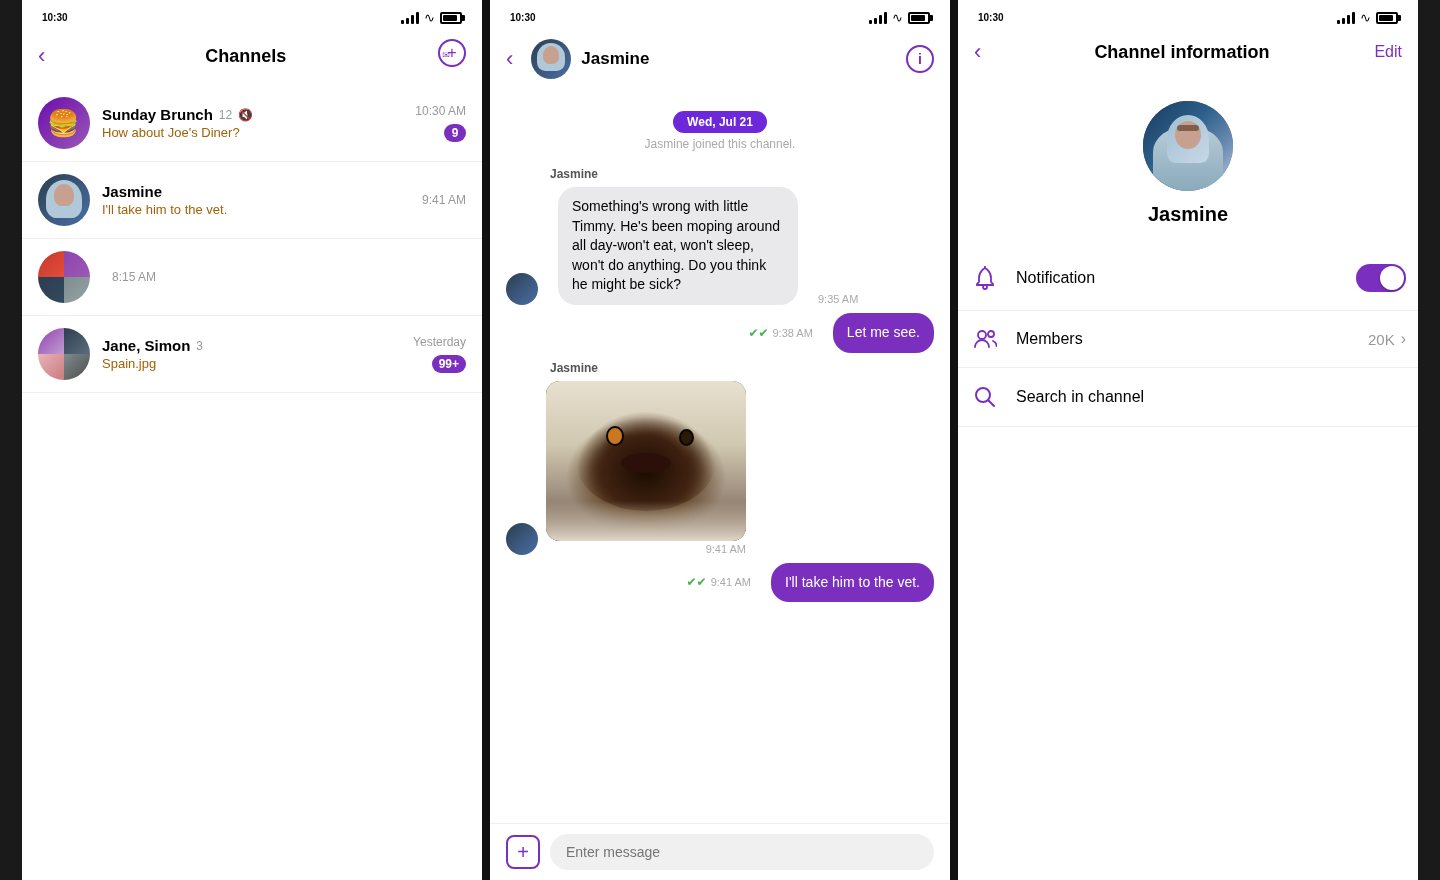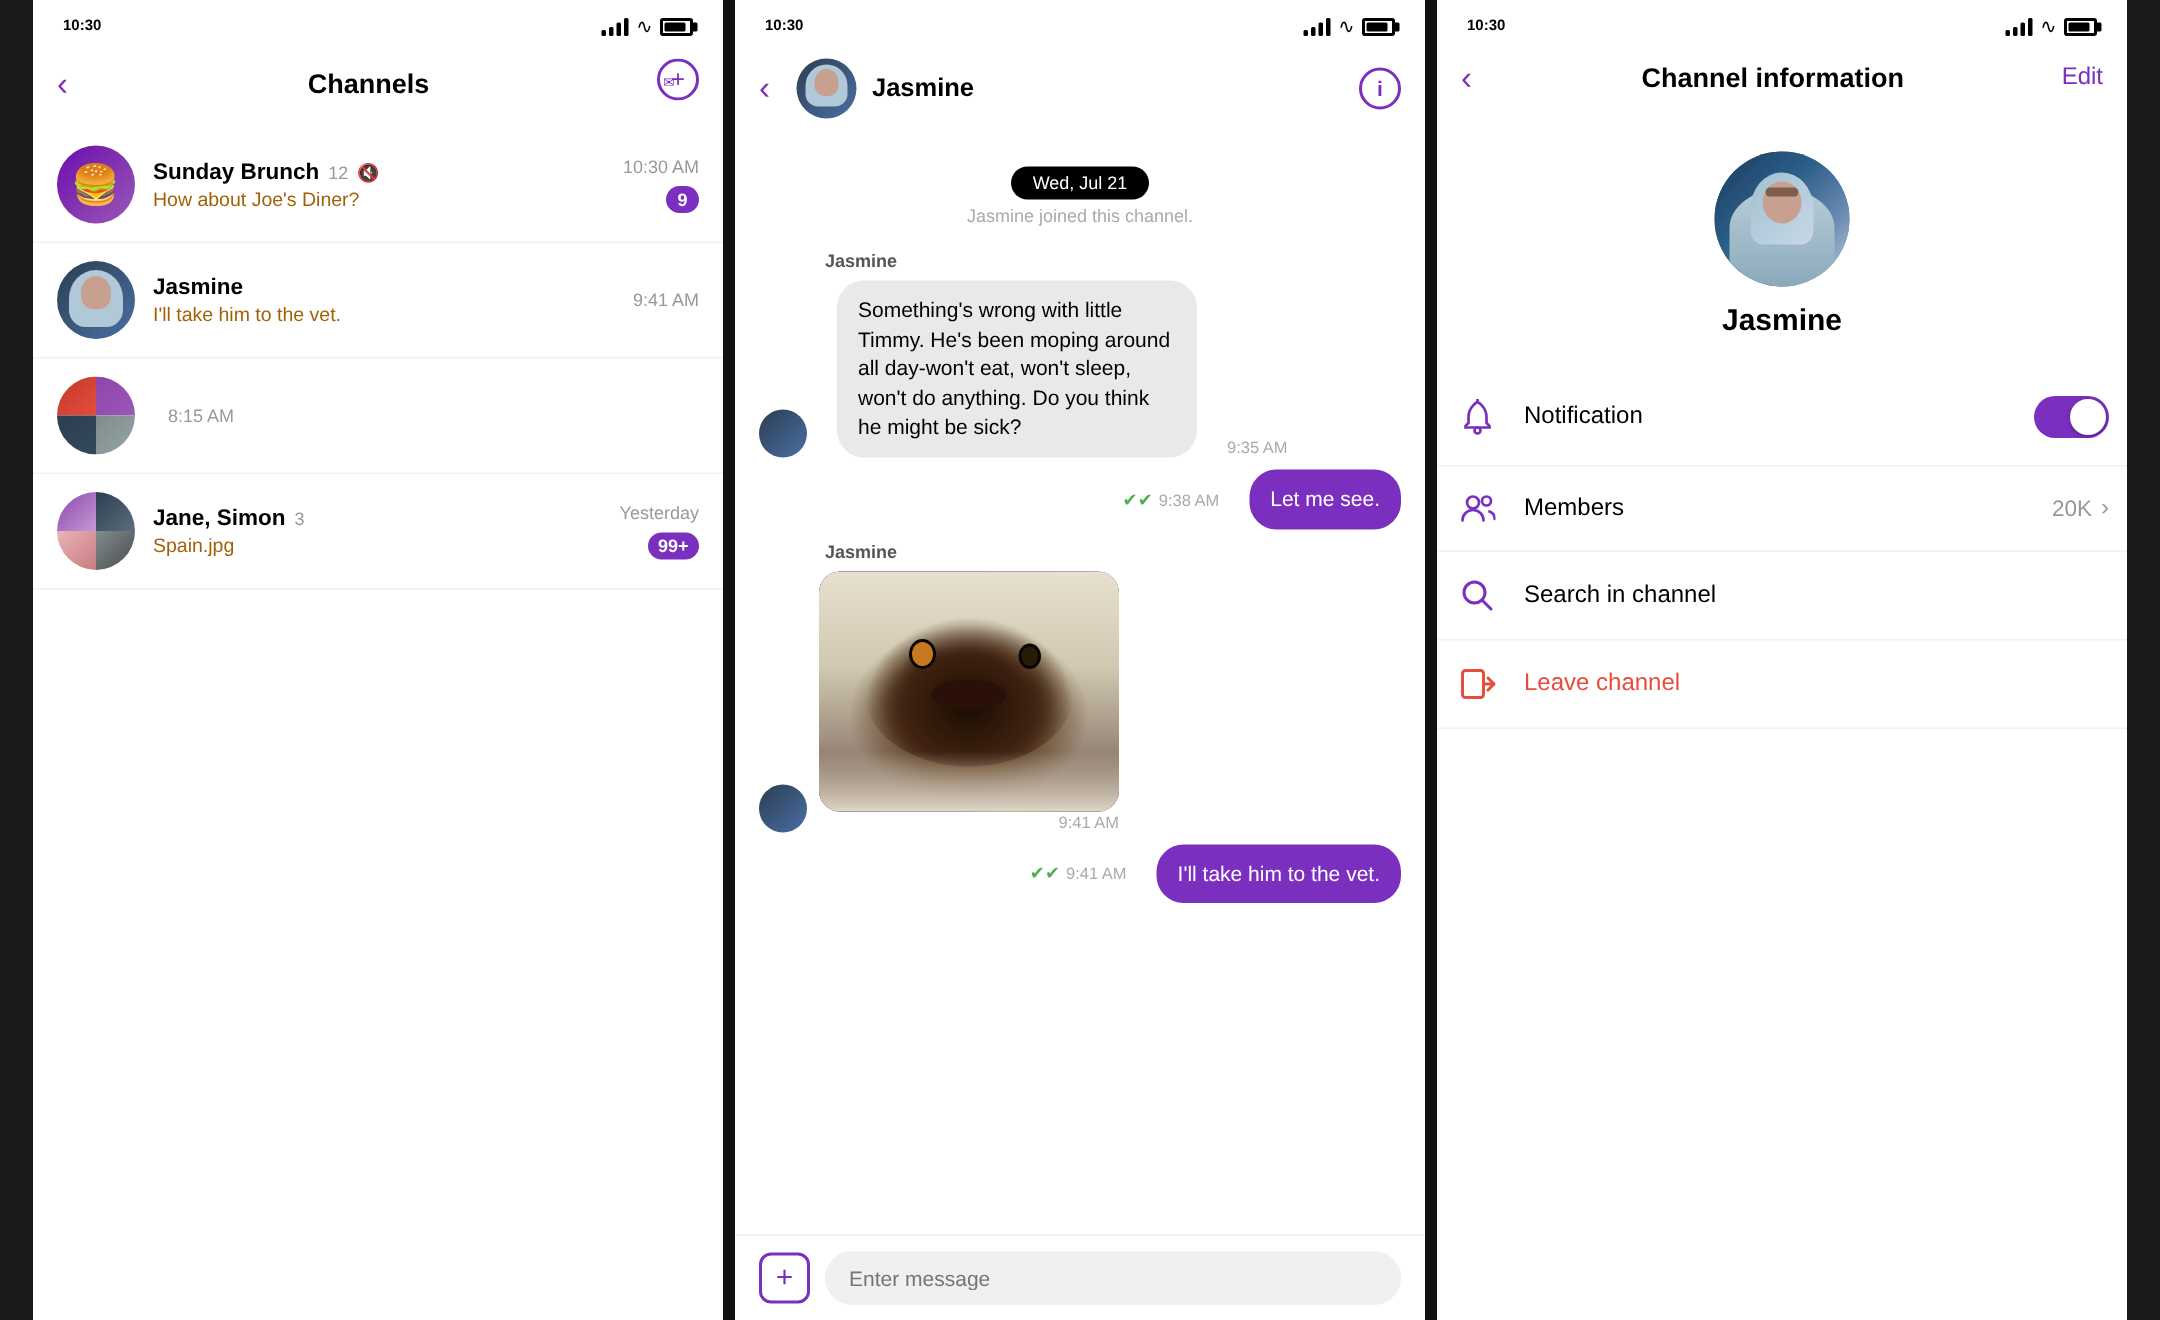"Wed, Jul 21" .date-pill { background: #000000 -> #6d28d9; font-weight: 400 -> 700 }
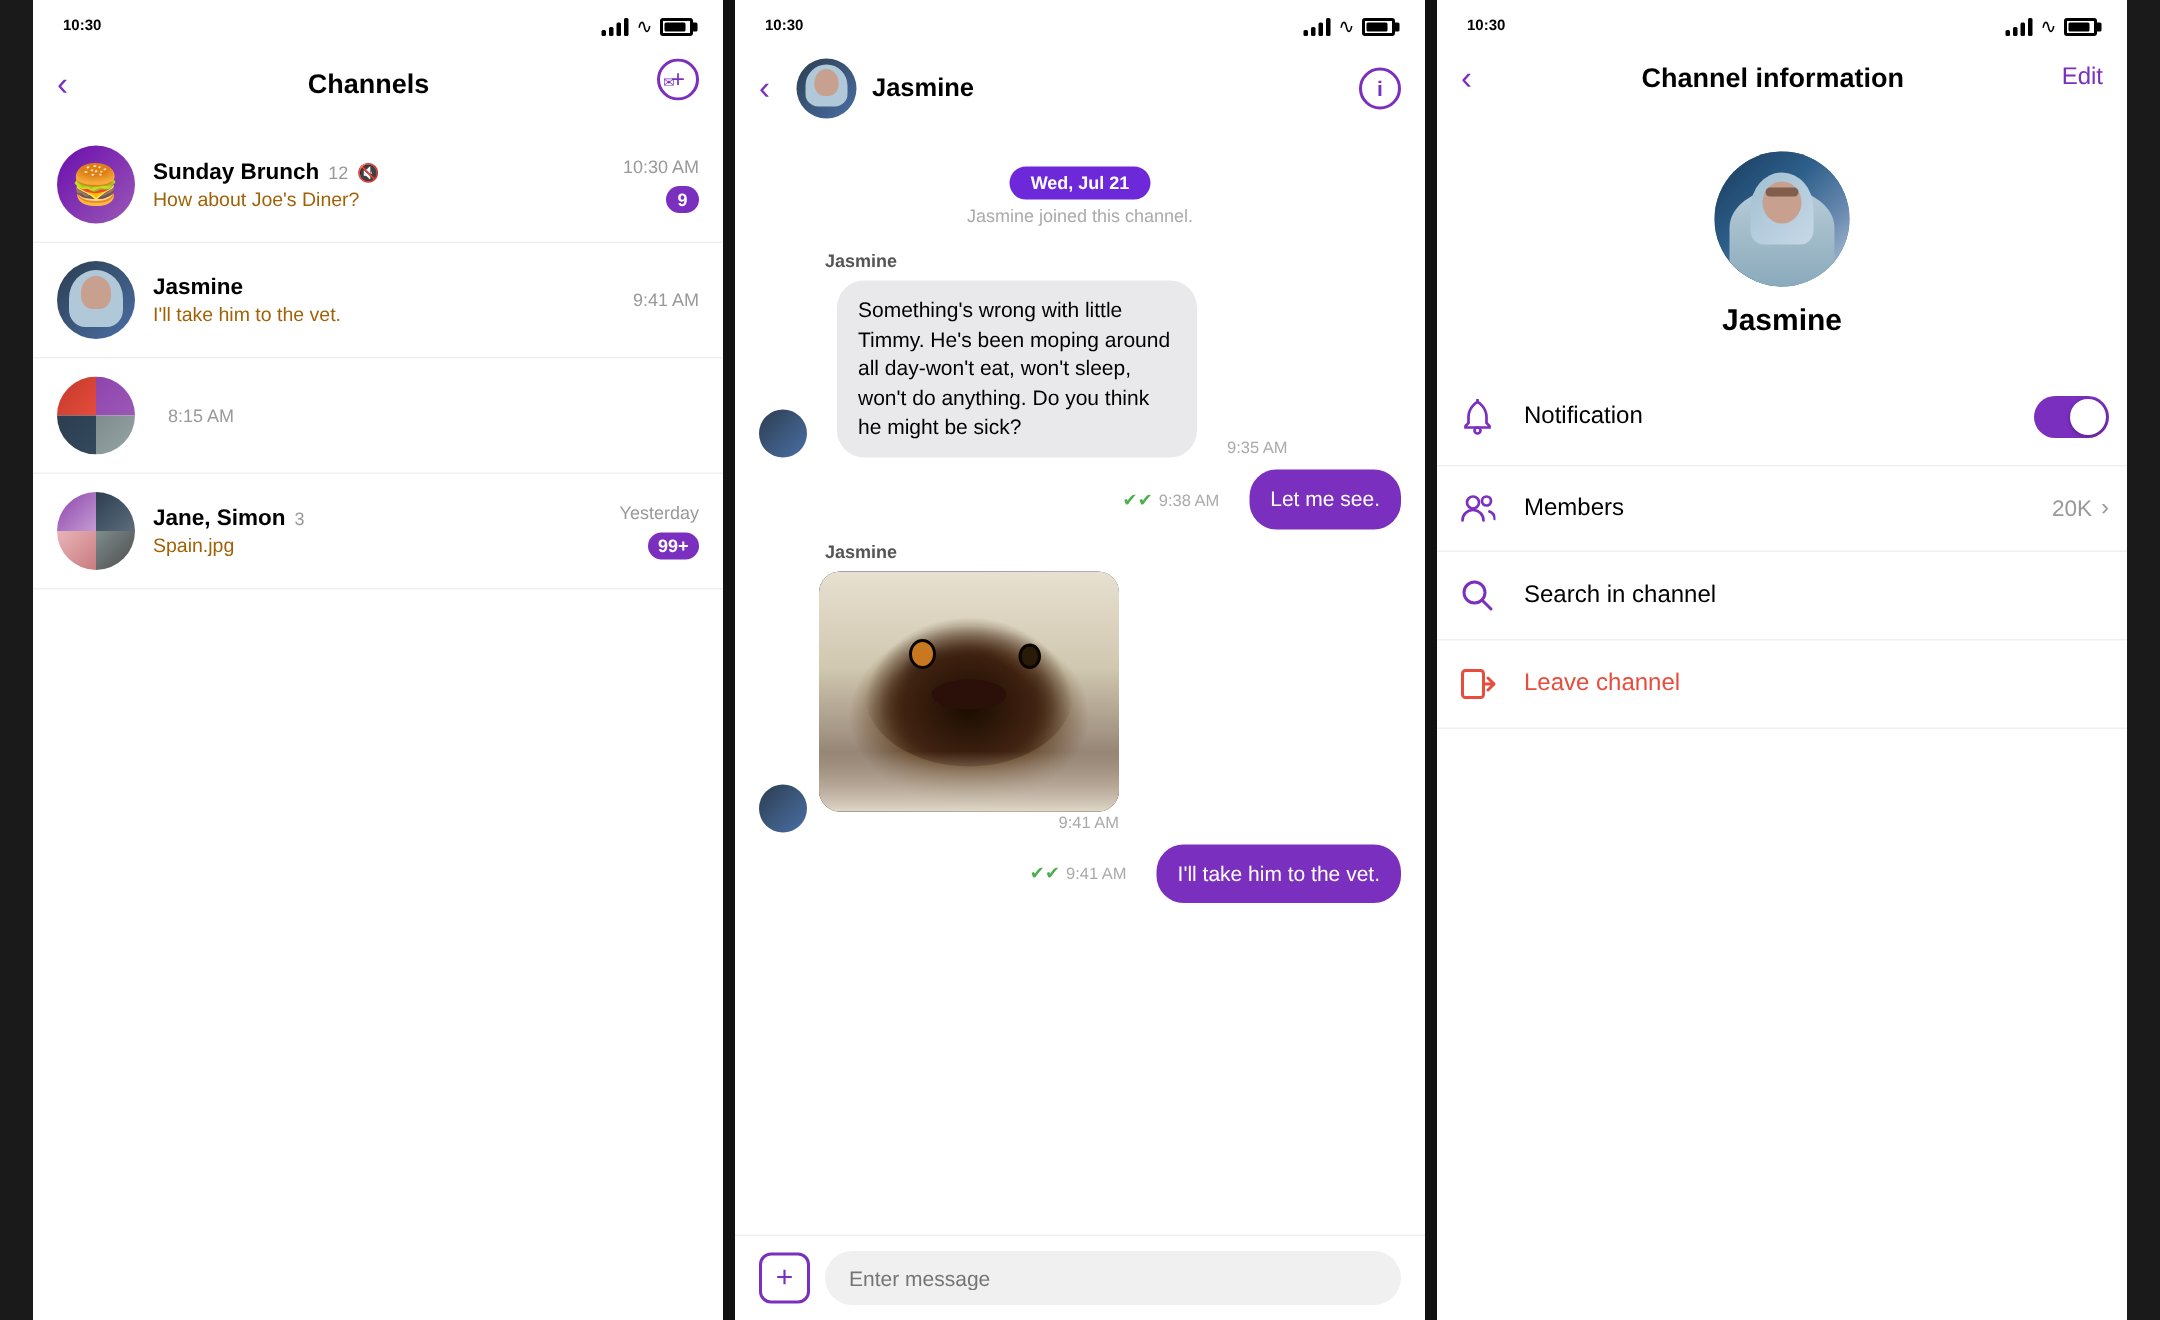"Leave channel" div.info-item { html: <div> <div> <svg> <rect></rect> <line></line> <polyline></polyline> </svg> </div> <span>Leave channel</span> </div> -> none }
